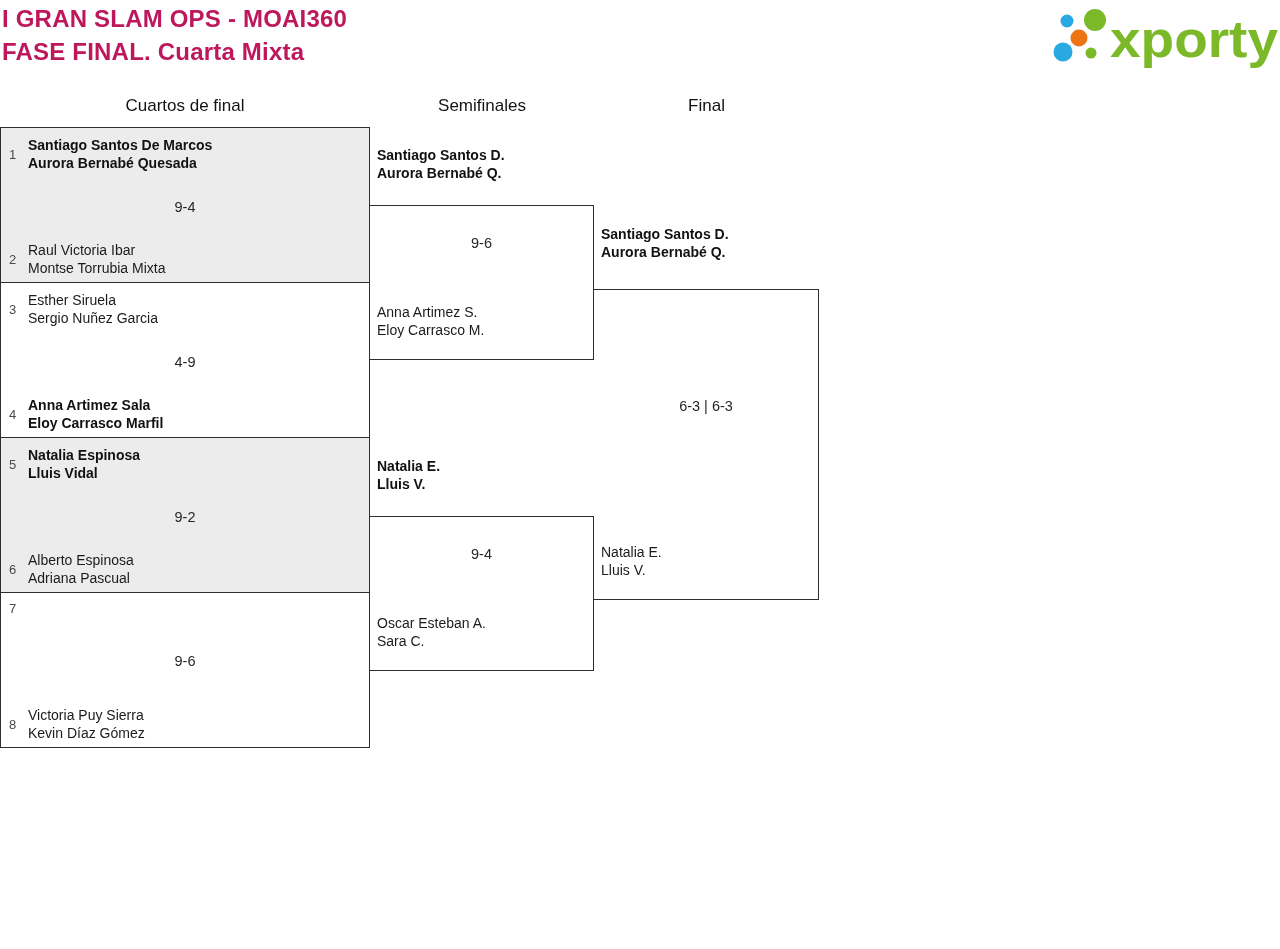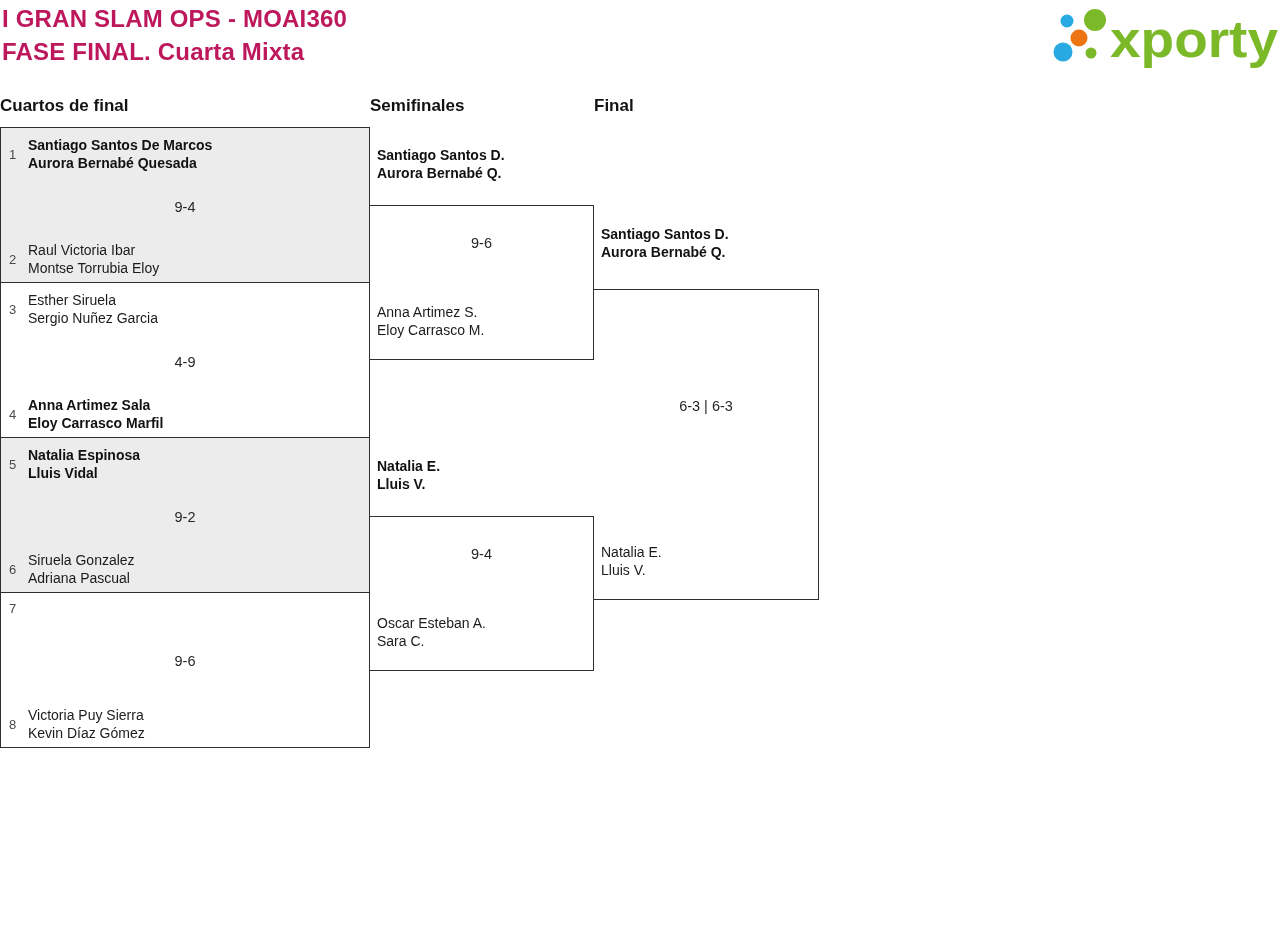"Cuartos de final" .round-header { font-weight: 700 -> 400; text-align: none -> center }
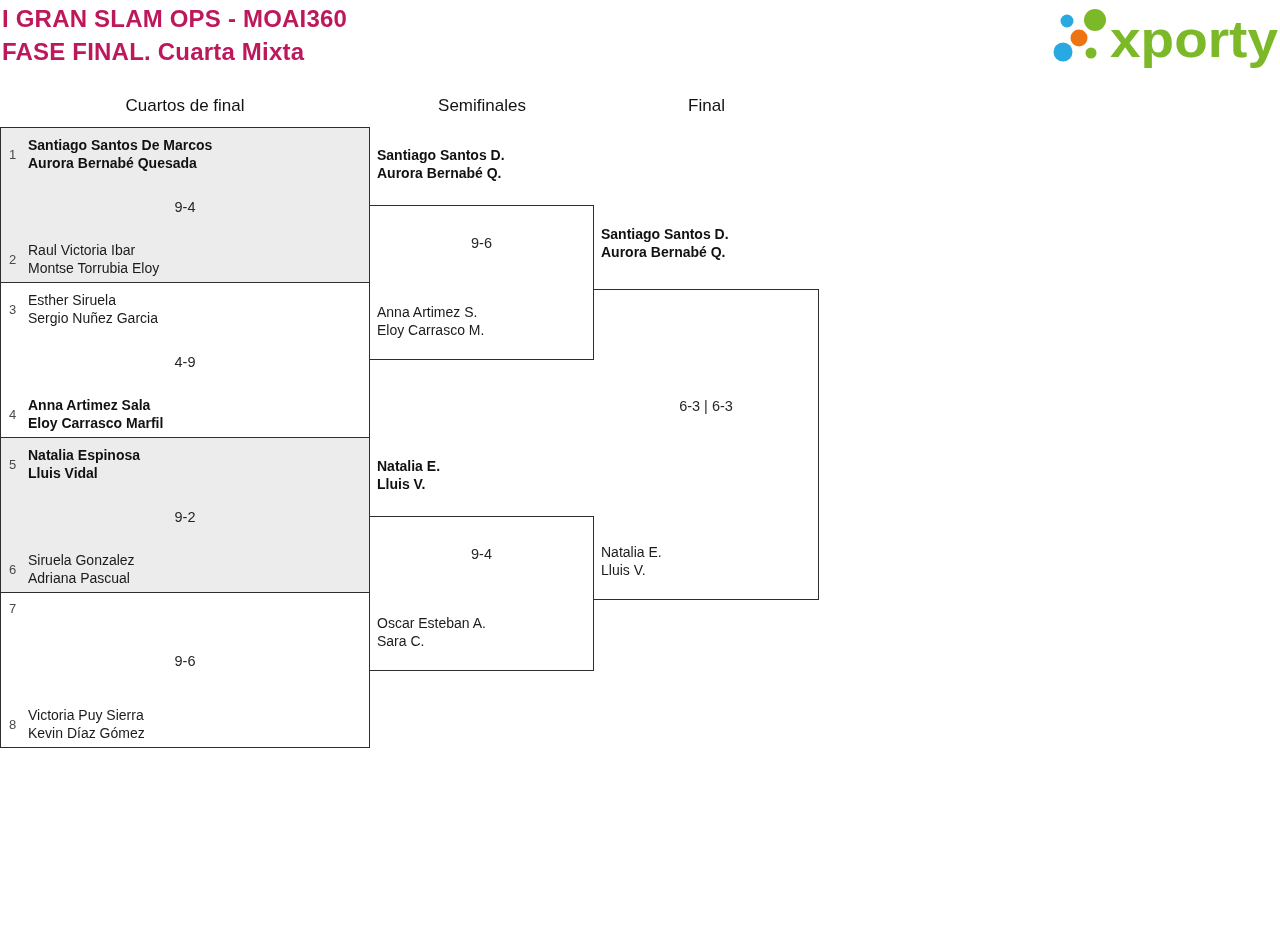"Montse Torrubia Eloy" div { text: Eloy -> Mixta }
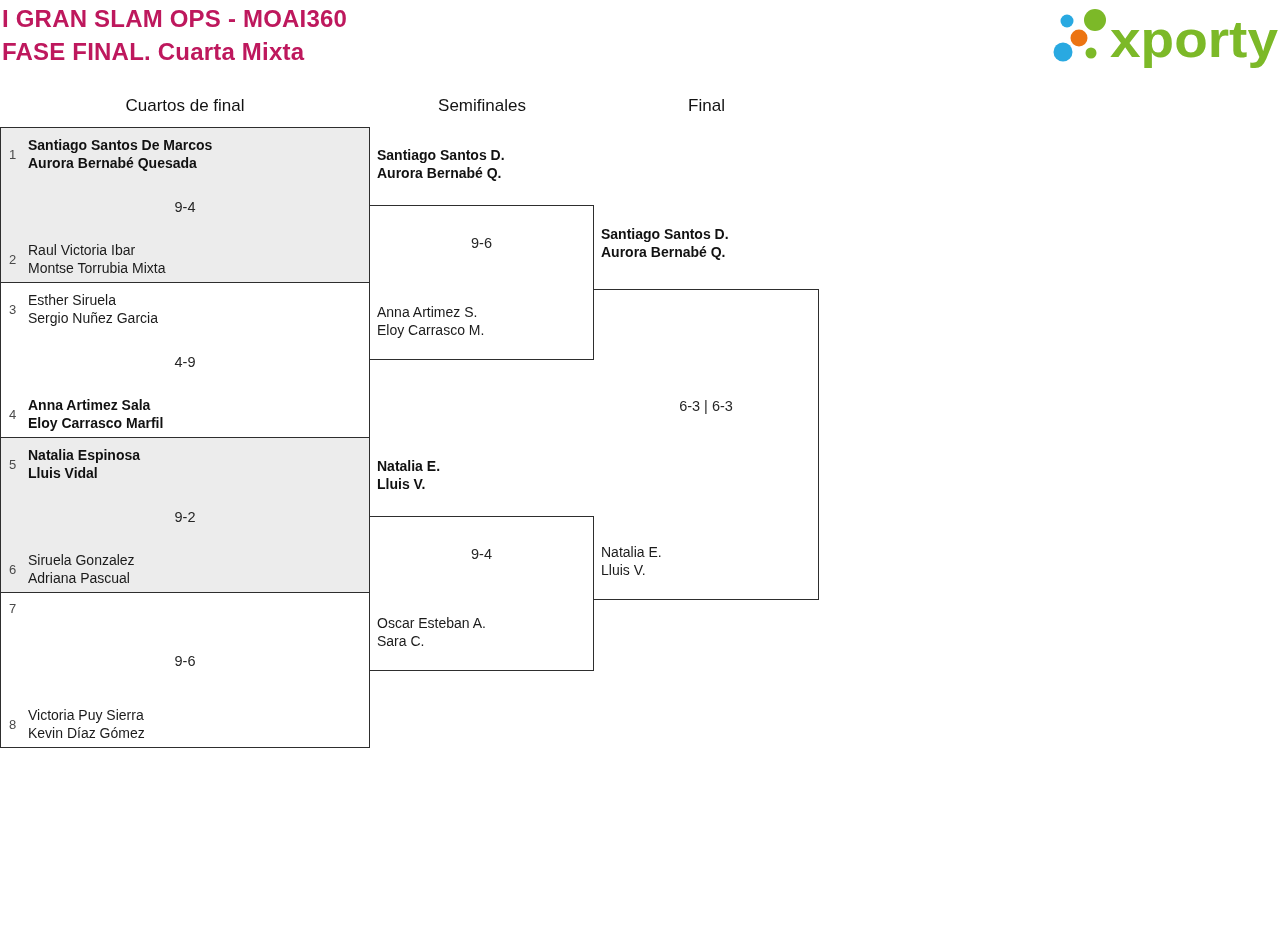"Siruela Gonzalez" div { text: Siruela Gonzalez -> Alberto Espinosa }
